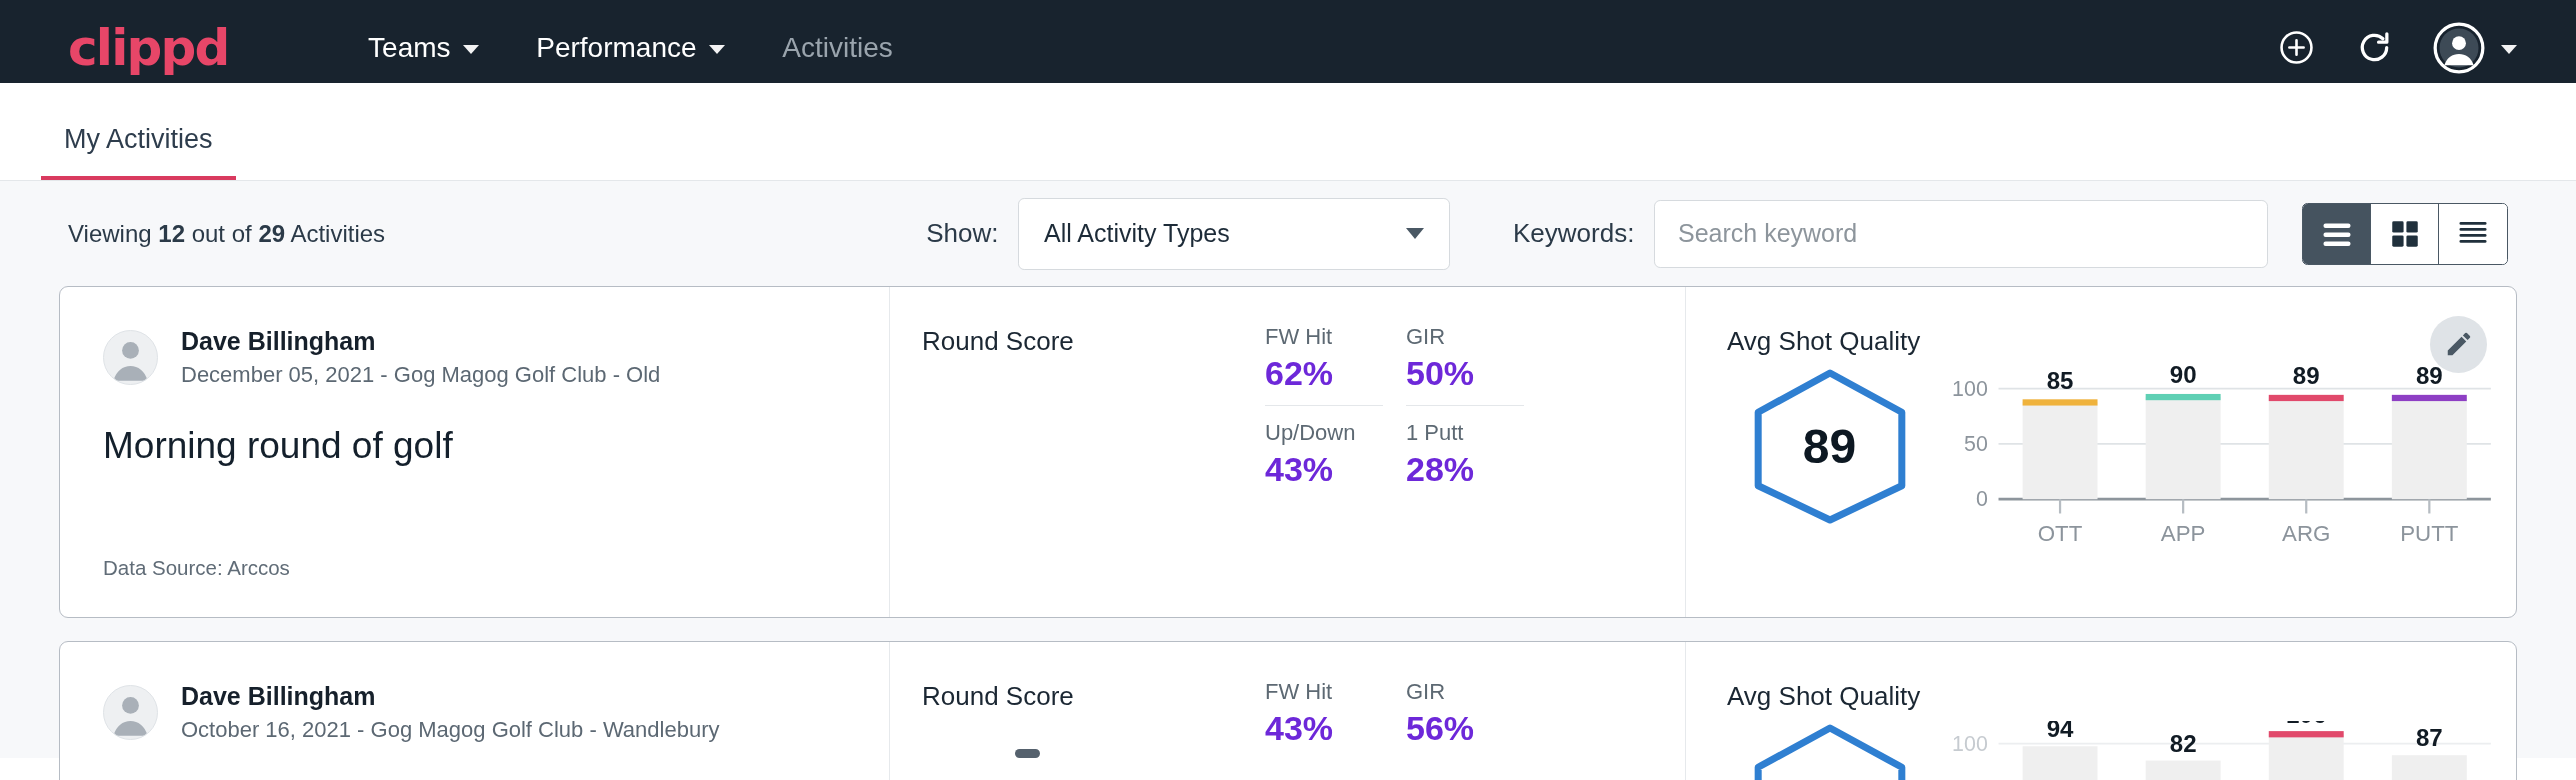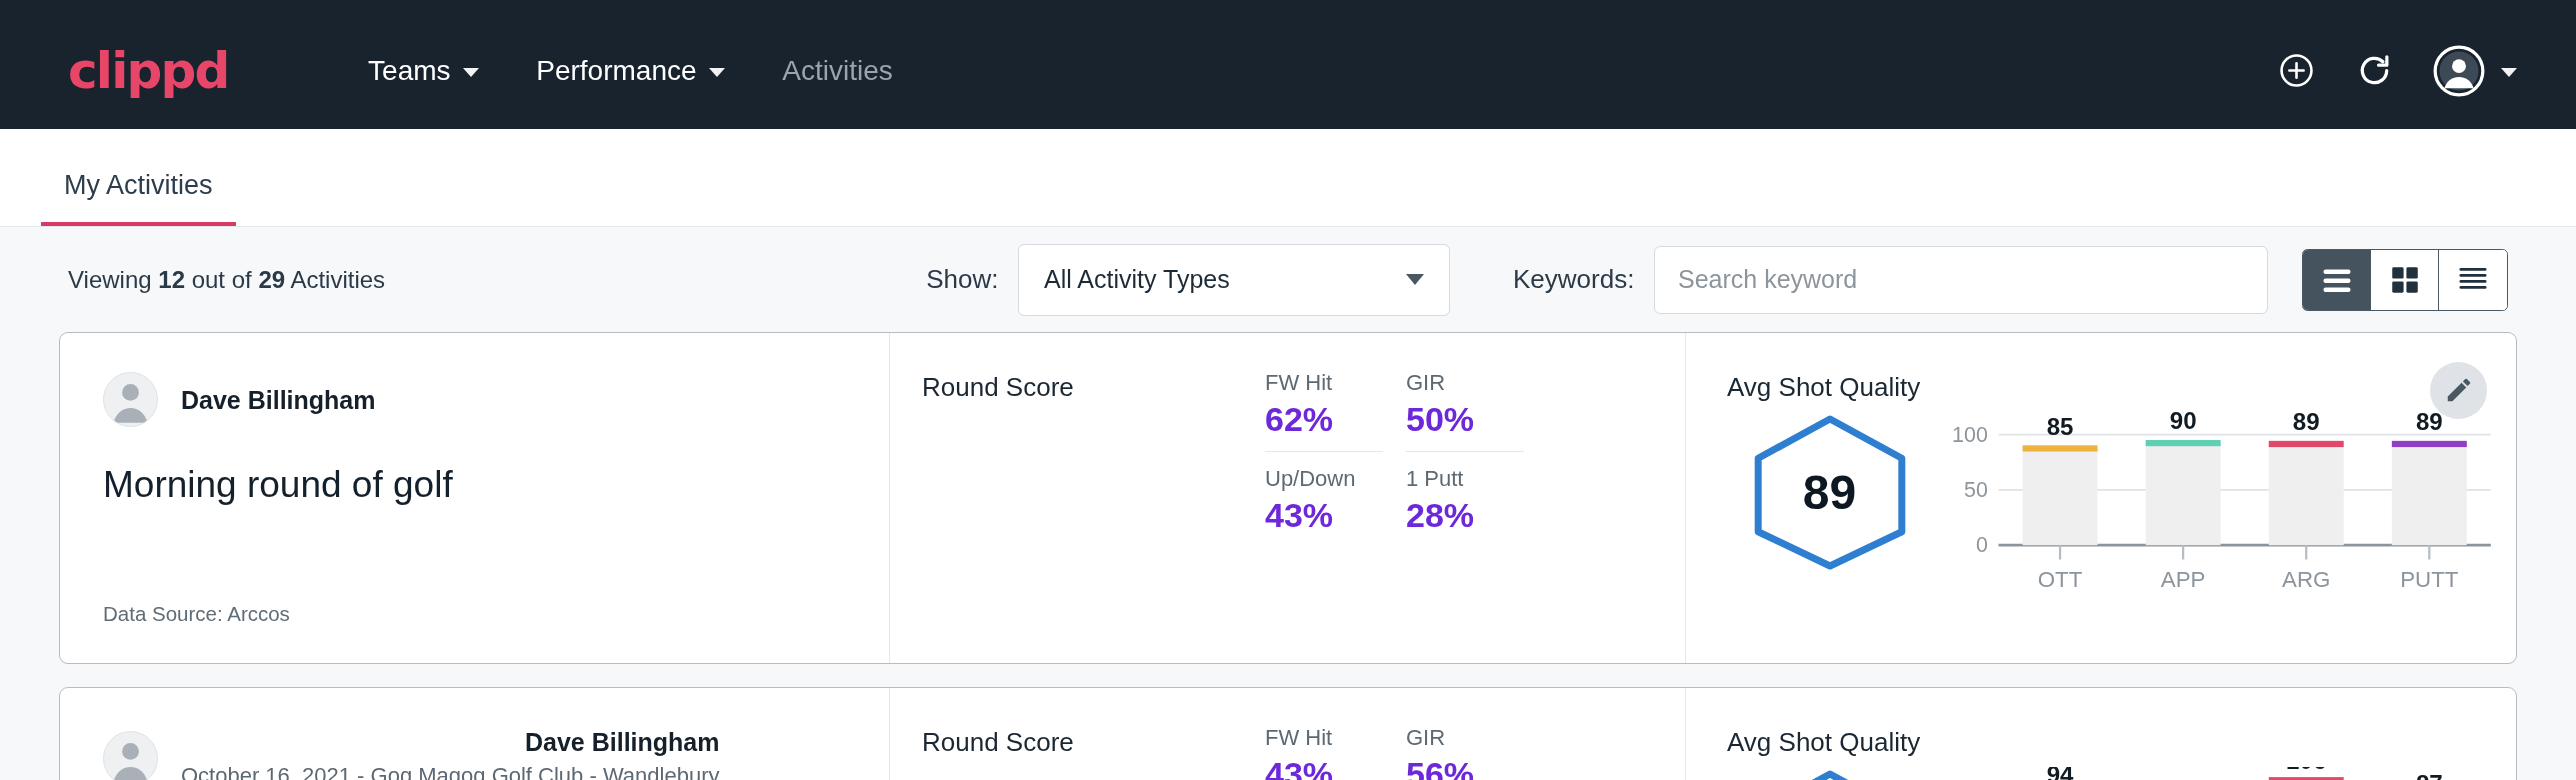"clippd" .topnav { height: 129px -> 83px }
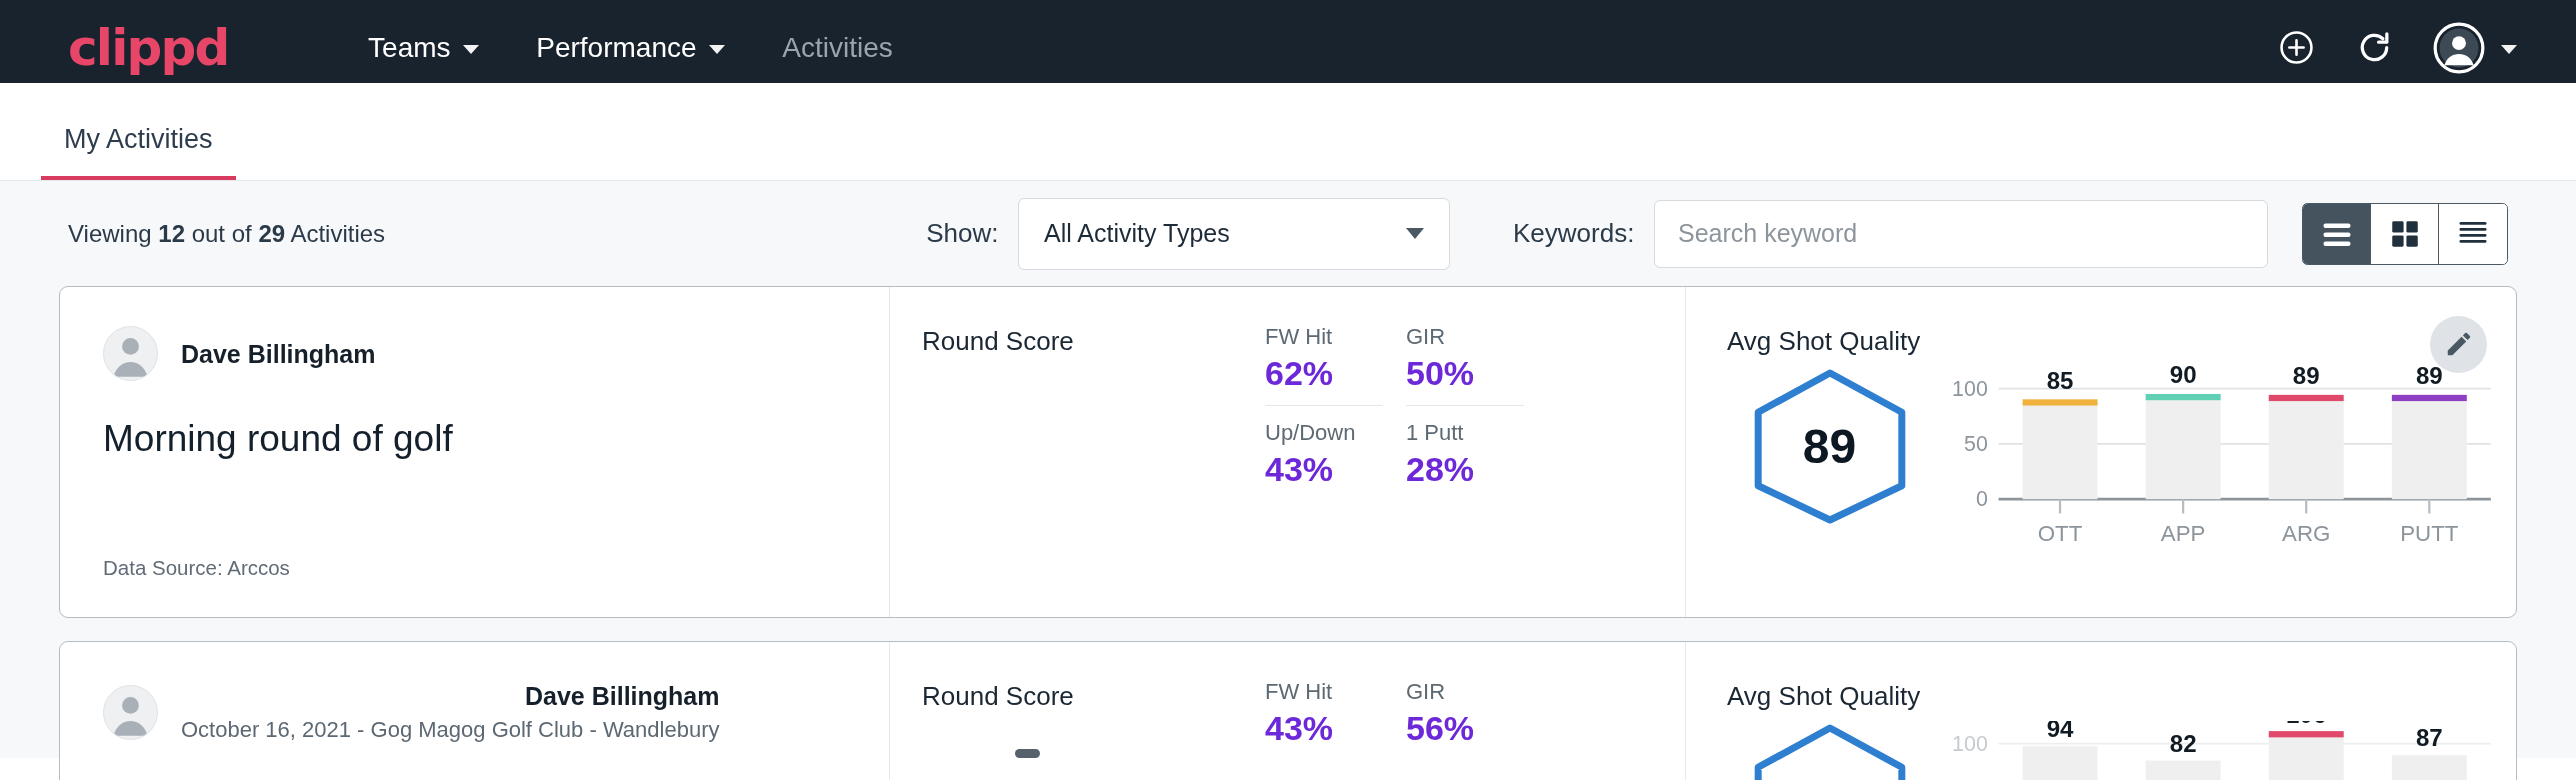"Dave Billingham" .who { text-align: right -> none }
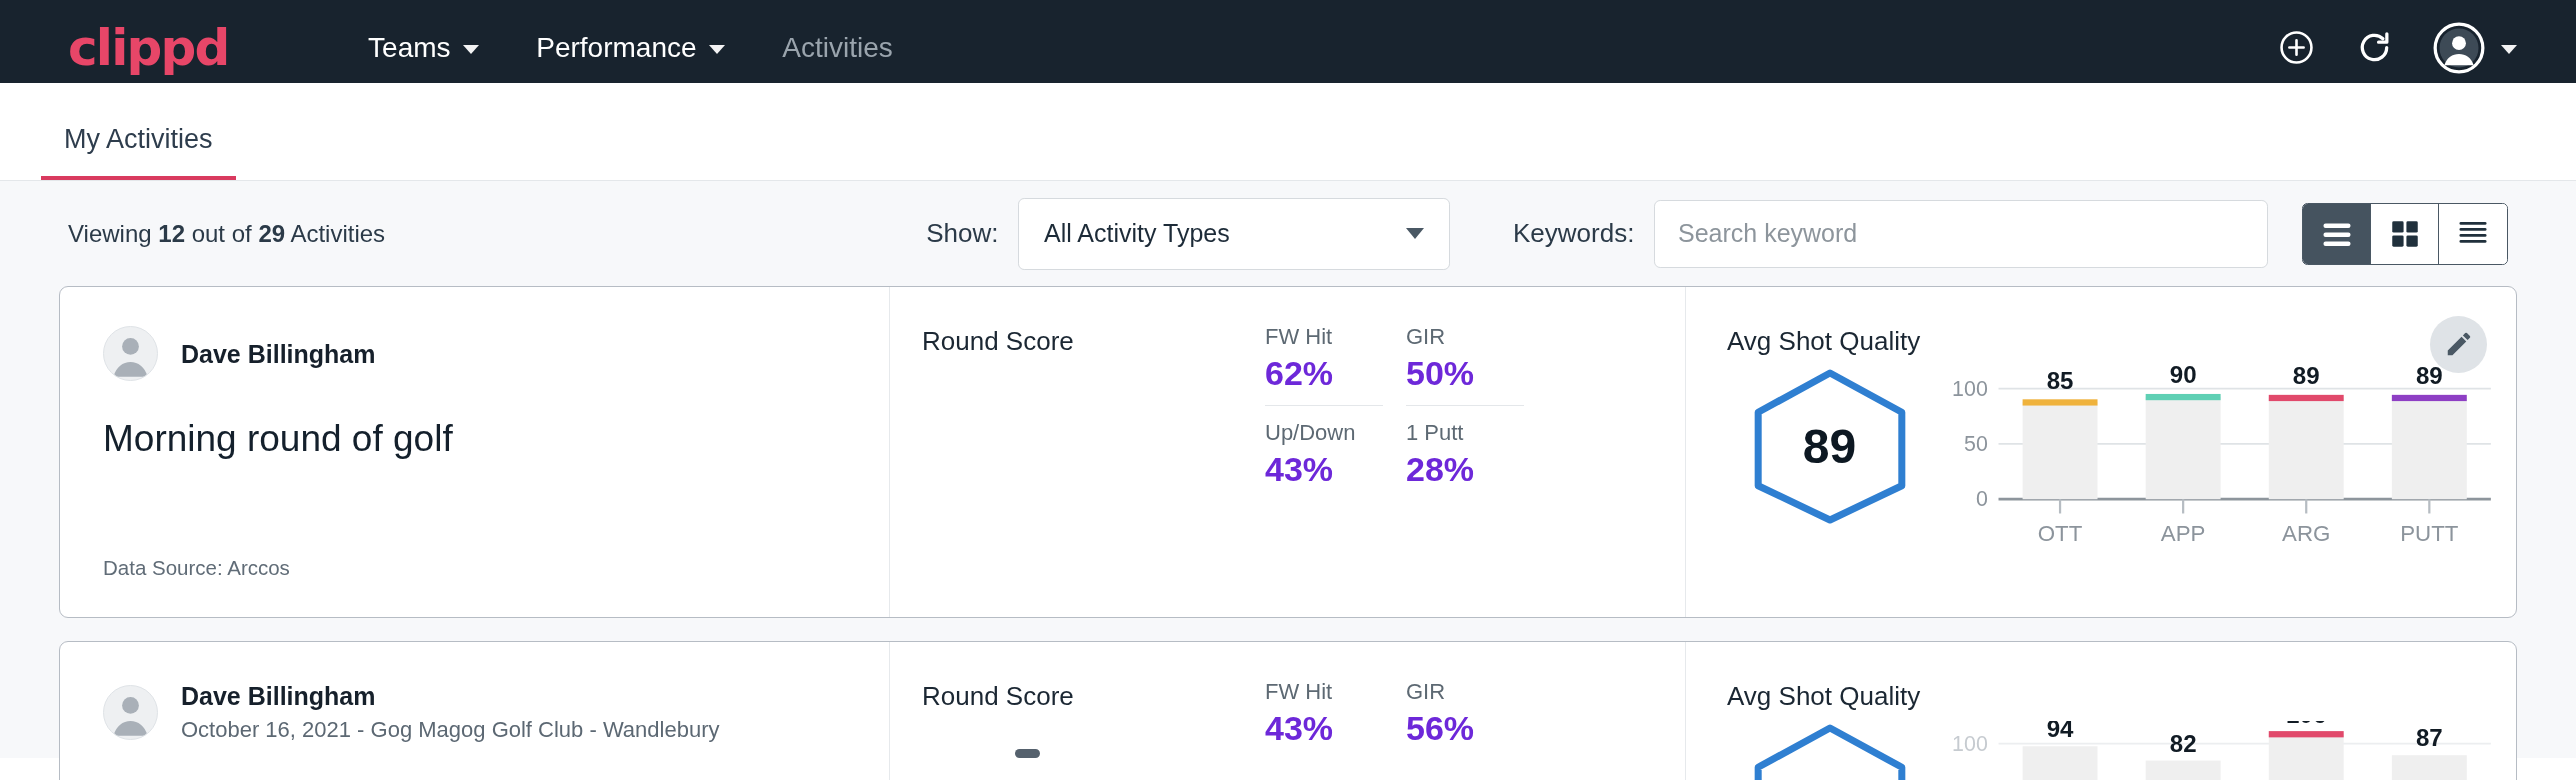"December 05, 2021 - Gog" div.meta { html: none -> <div>December 05, 2021 - Gog Magog Golf Club - Old</div> }
